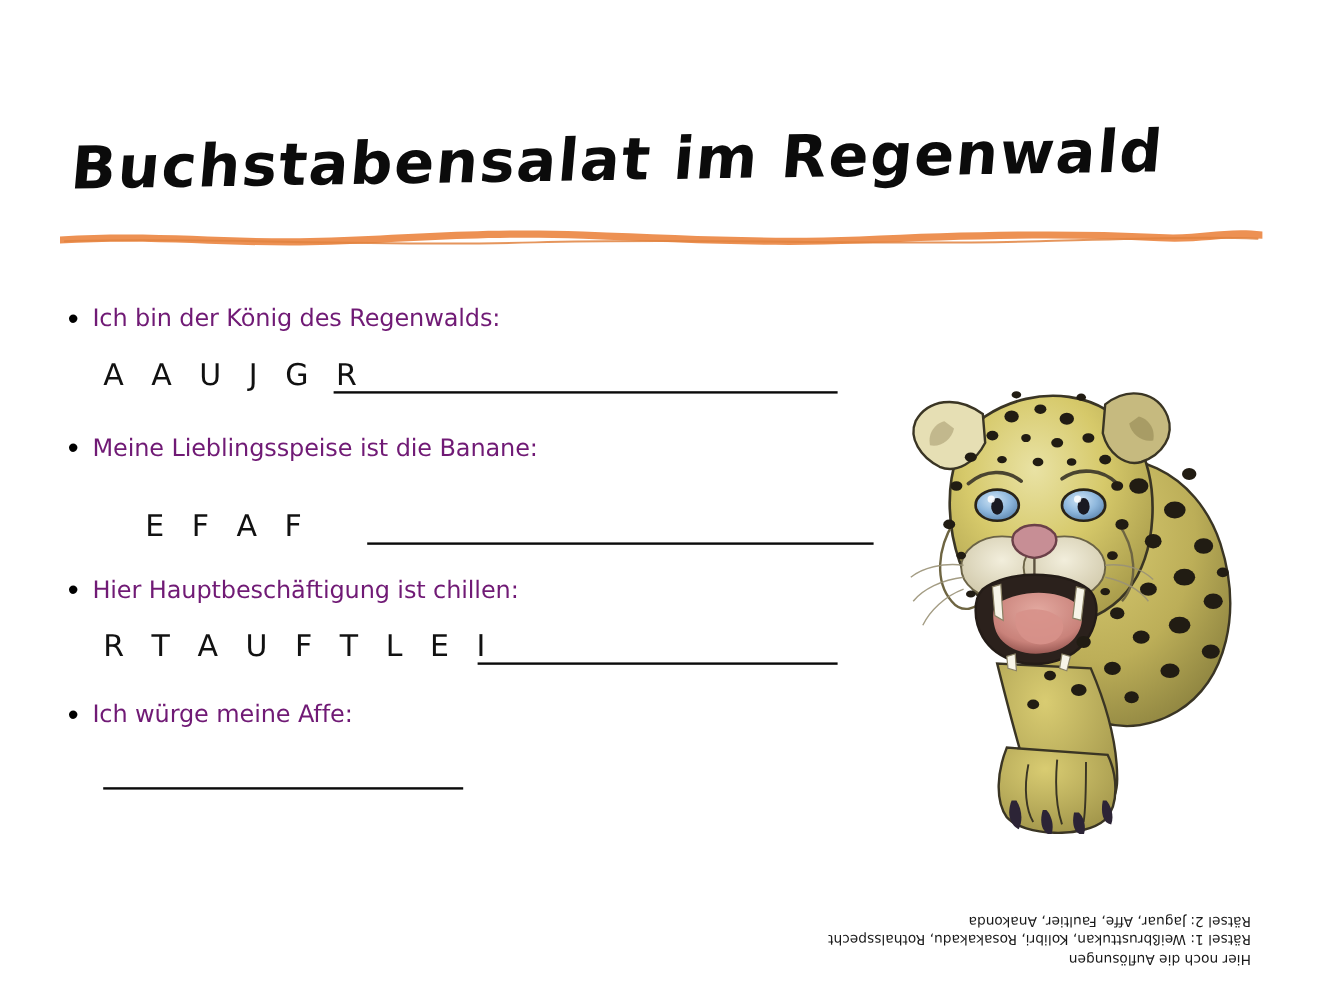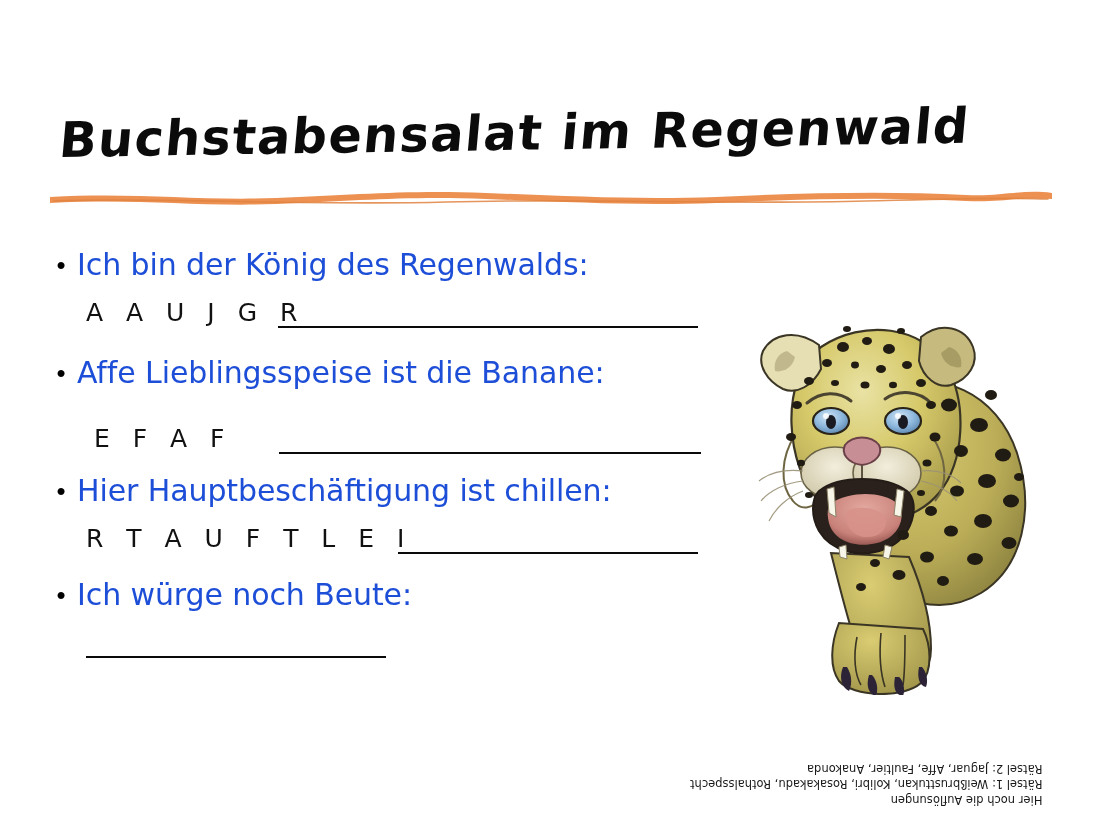"Ich bin der König des" .prompt-text { color: #1d4ed8 -> #701a75; font-size: 30px -> 20px }
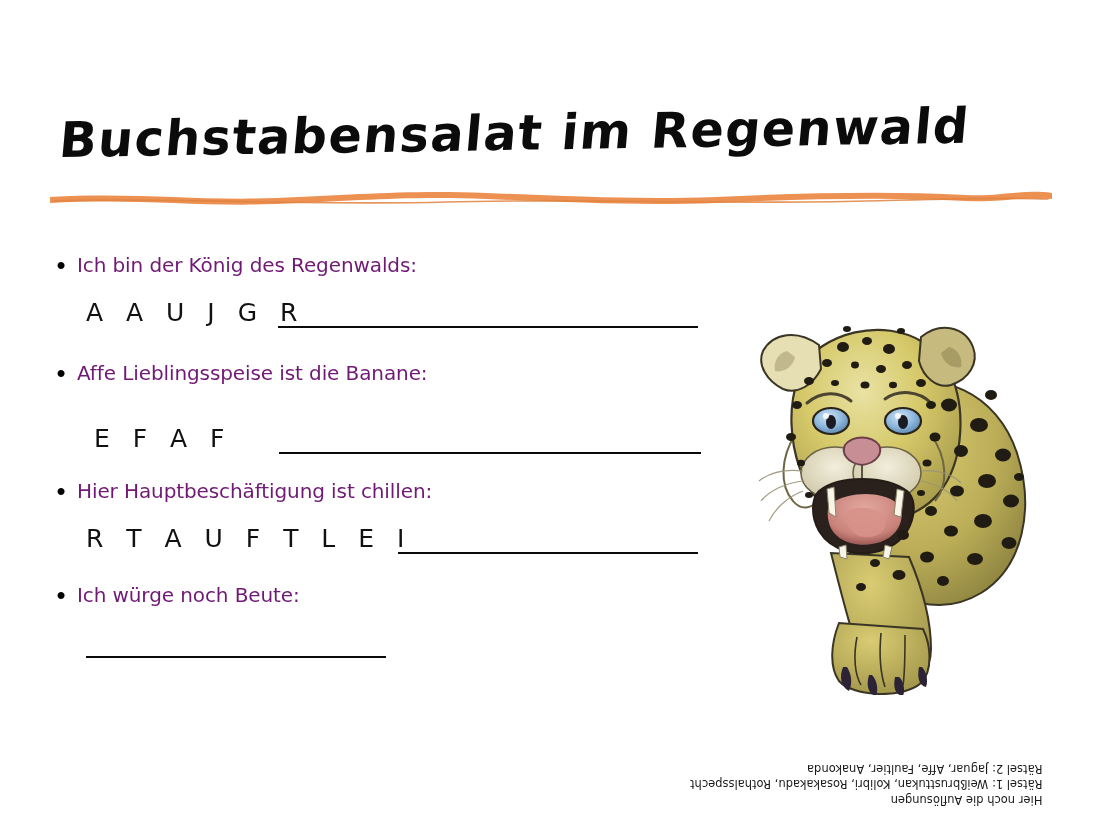"Affe Lieblingsspeise ist die Banane:" span.prompt-text { text: Affe -> Meine }
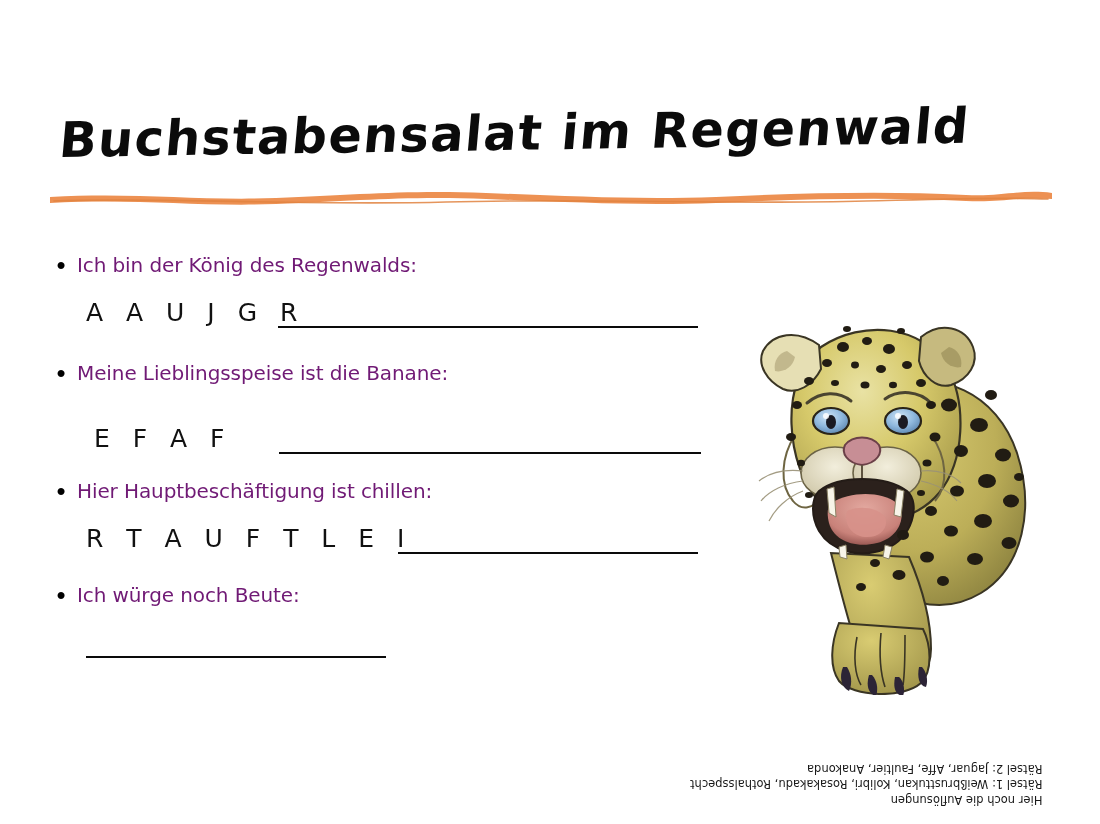"E F A F" .item-2 .scrambled { margin-left: none -> 27px }
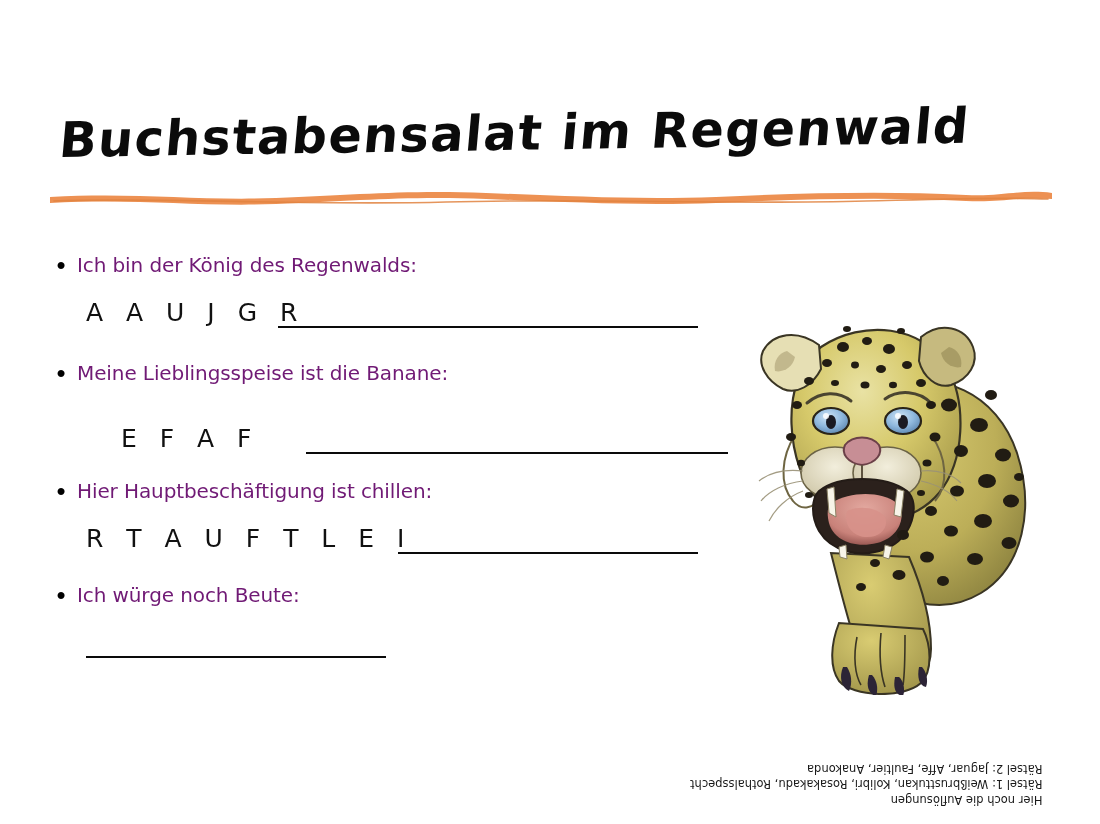"Ich würge noch Beute:" span.prompt-text { text: noch Beute -> meine Affe }
